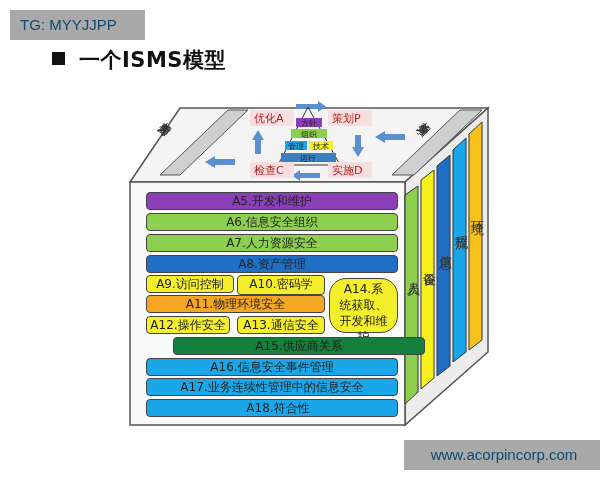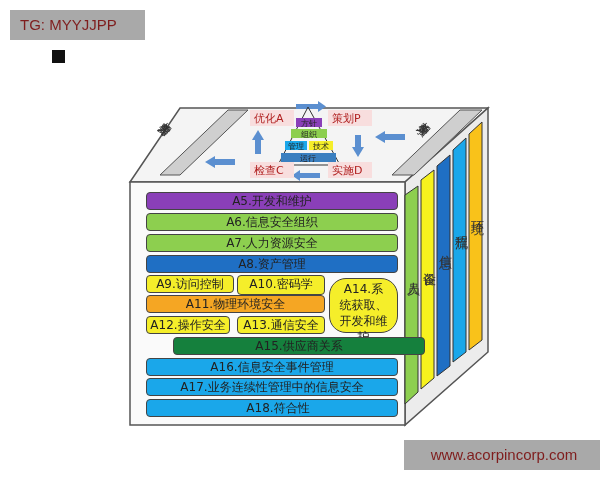"TG: MYYJJPP" .tag { color: #7f1d1d -> #0c4a6e }
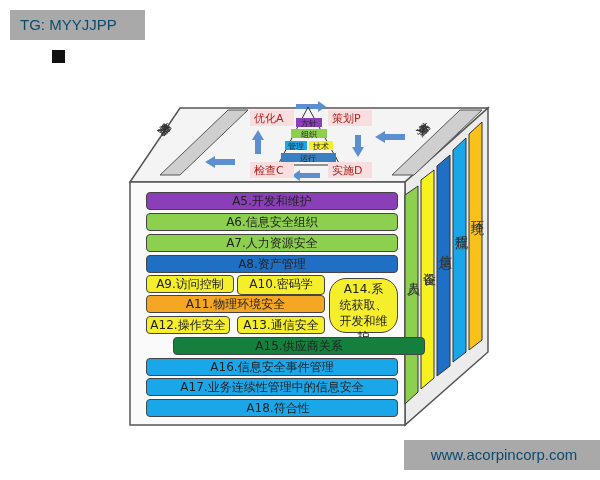"一个ISMS模型" span { html: none -> <span>一个ISMS模型</span> }
